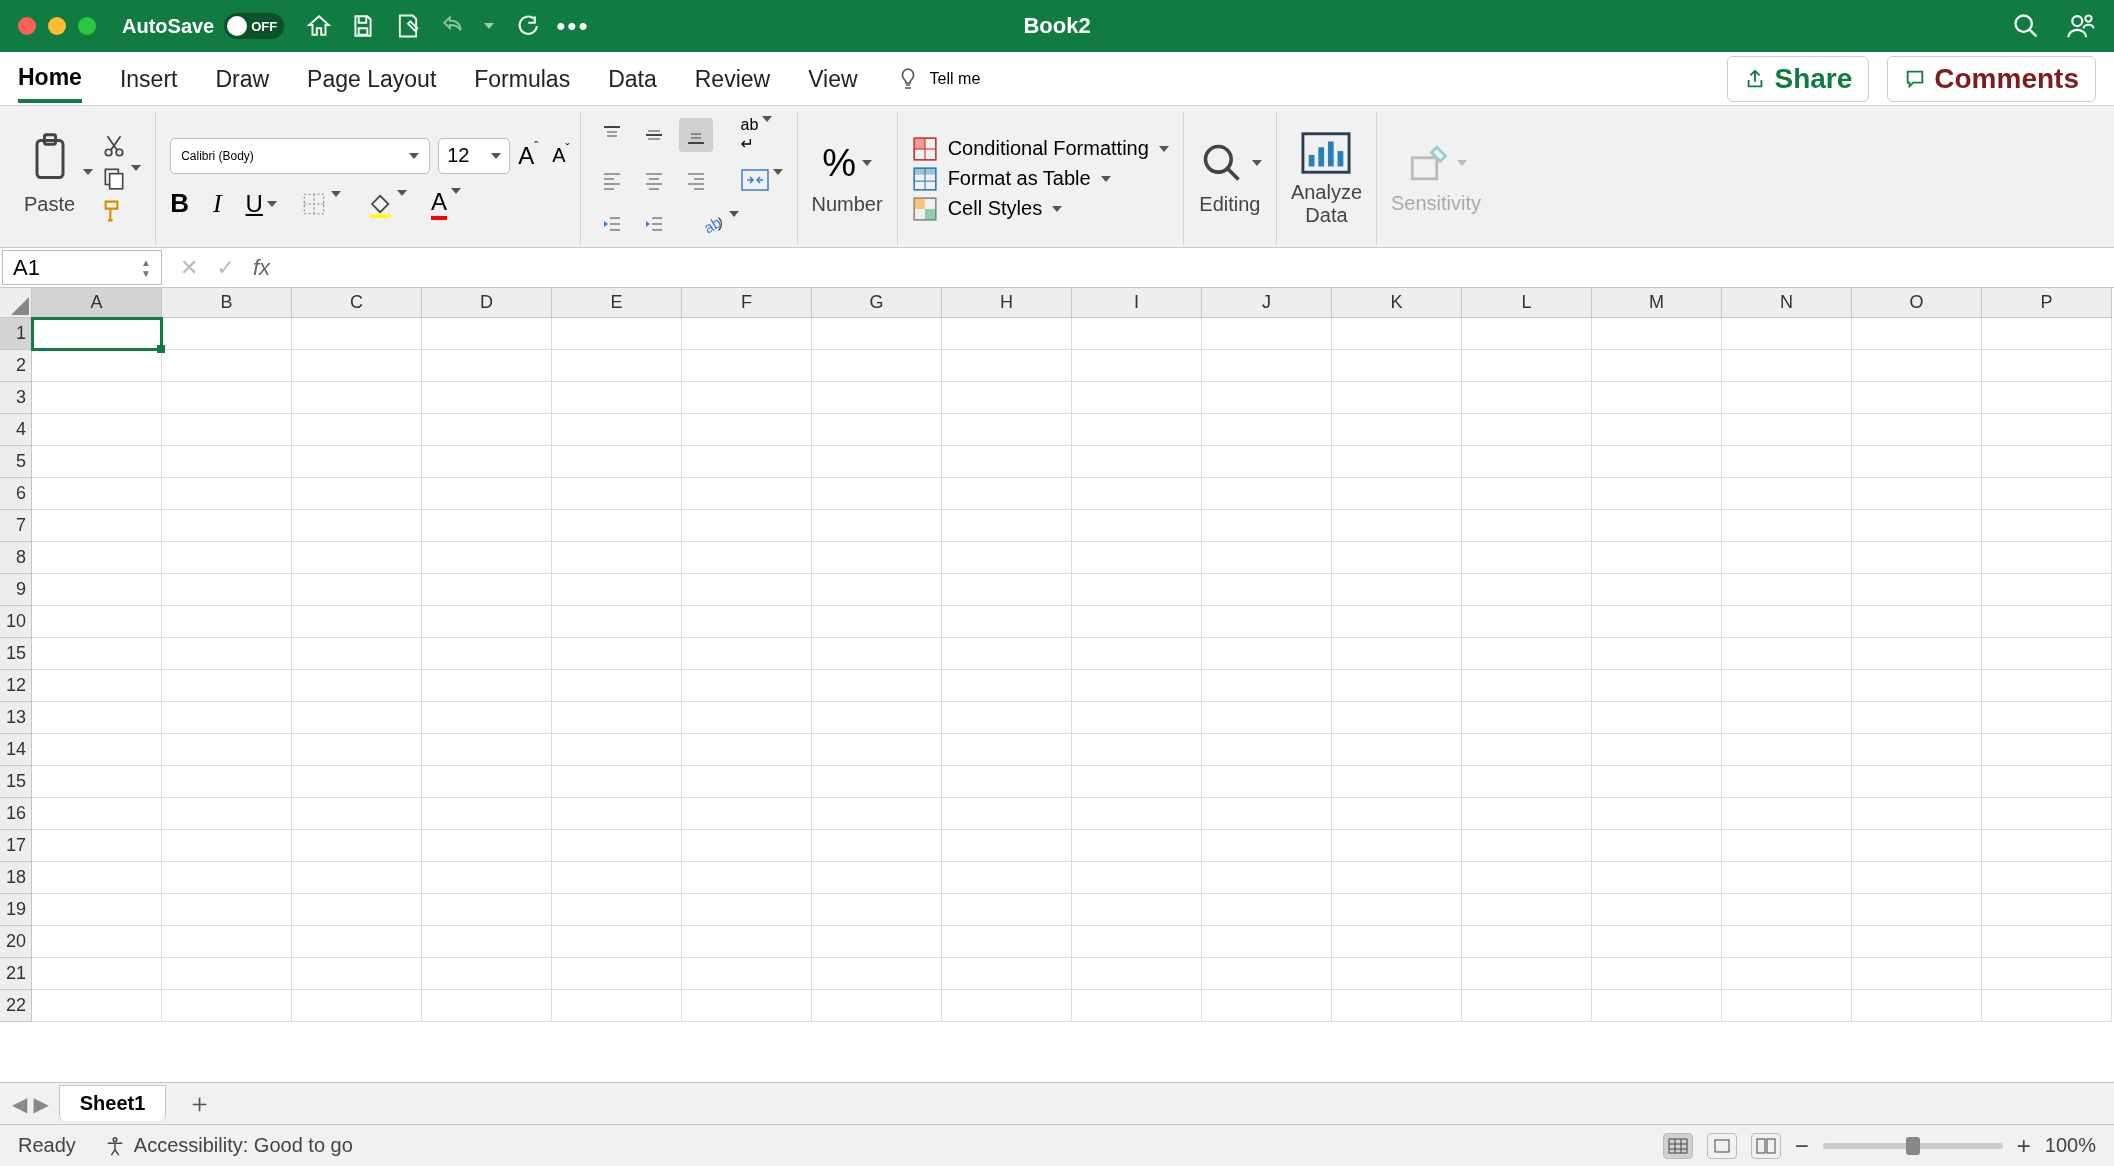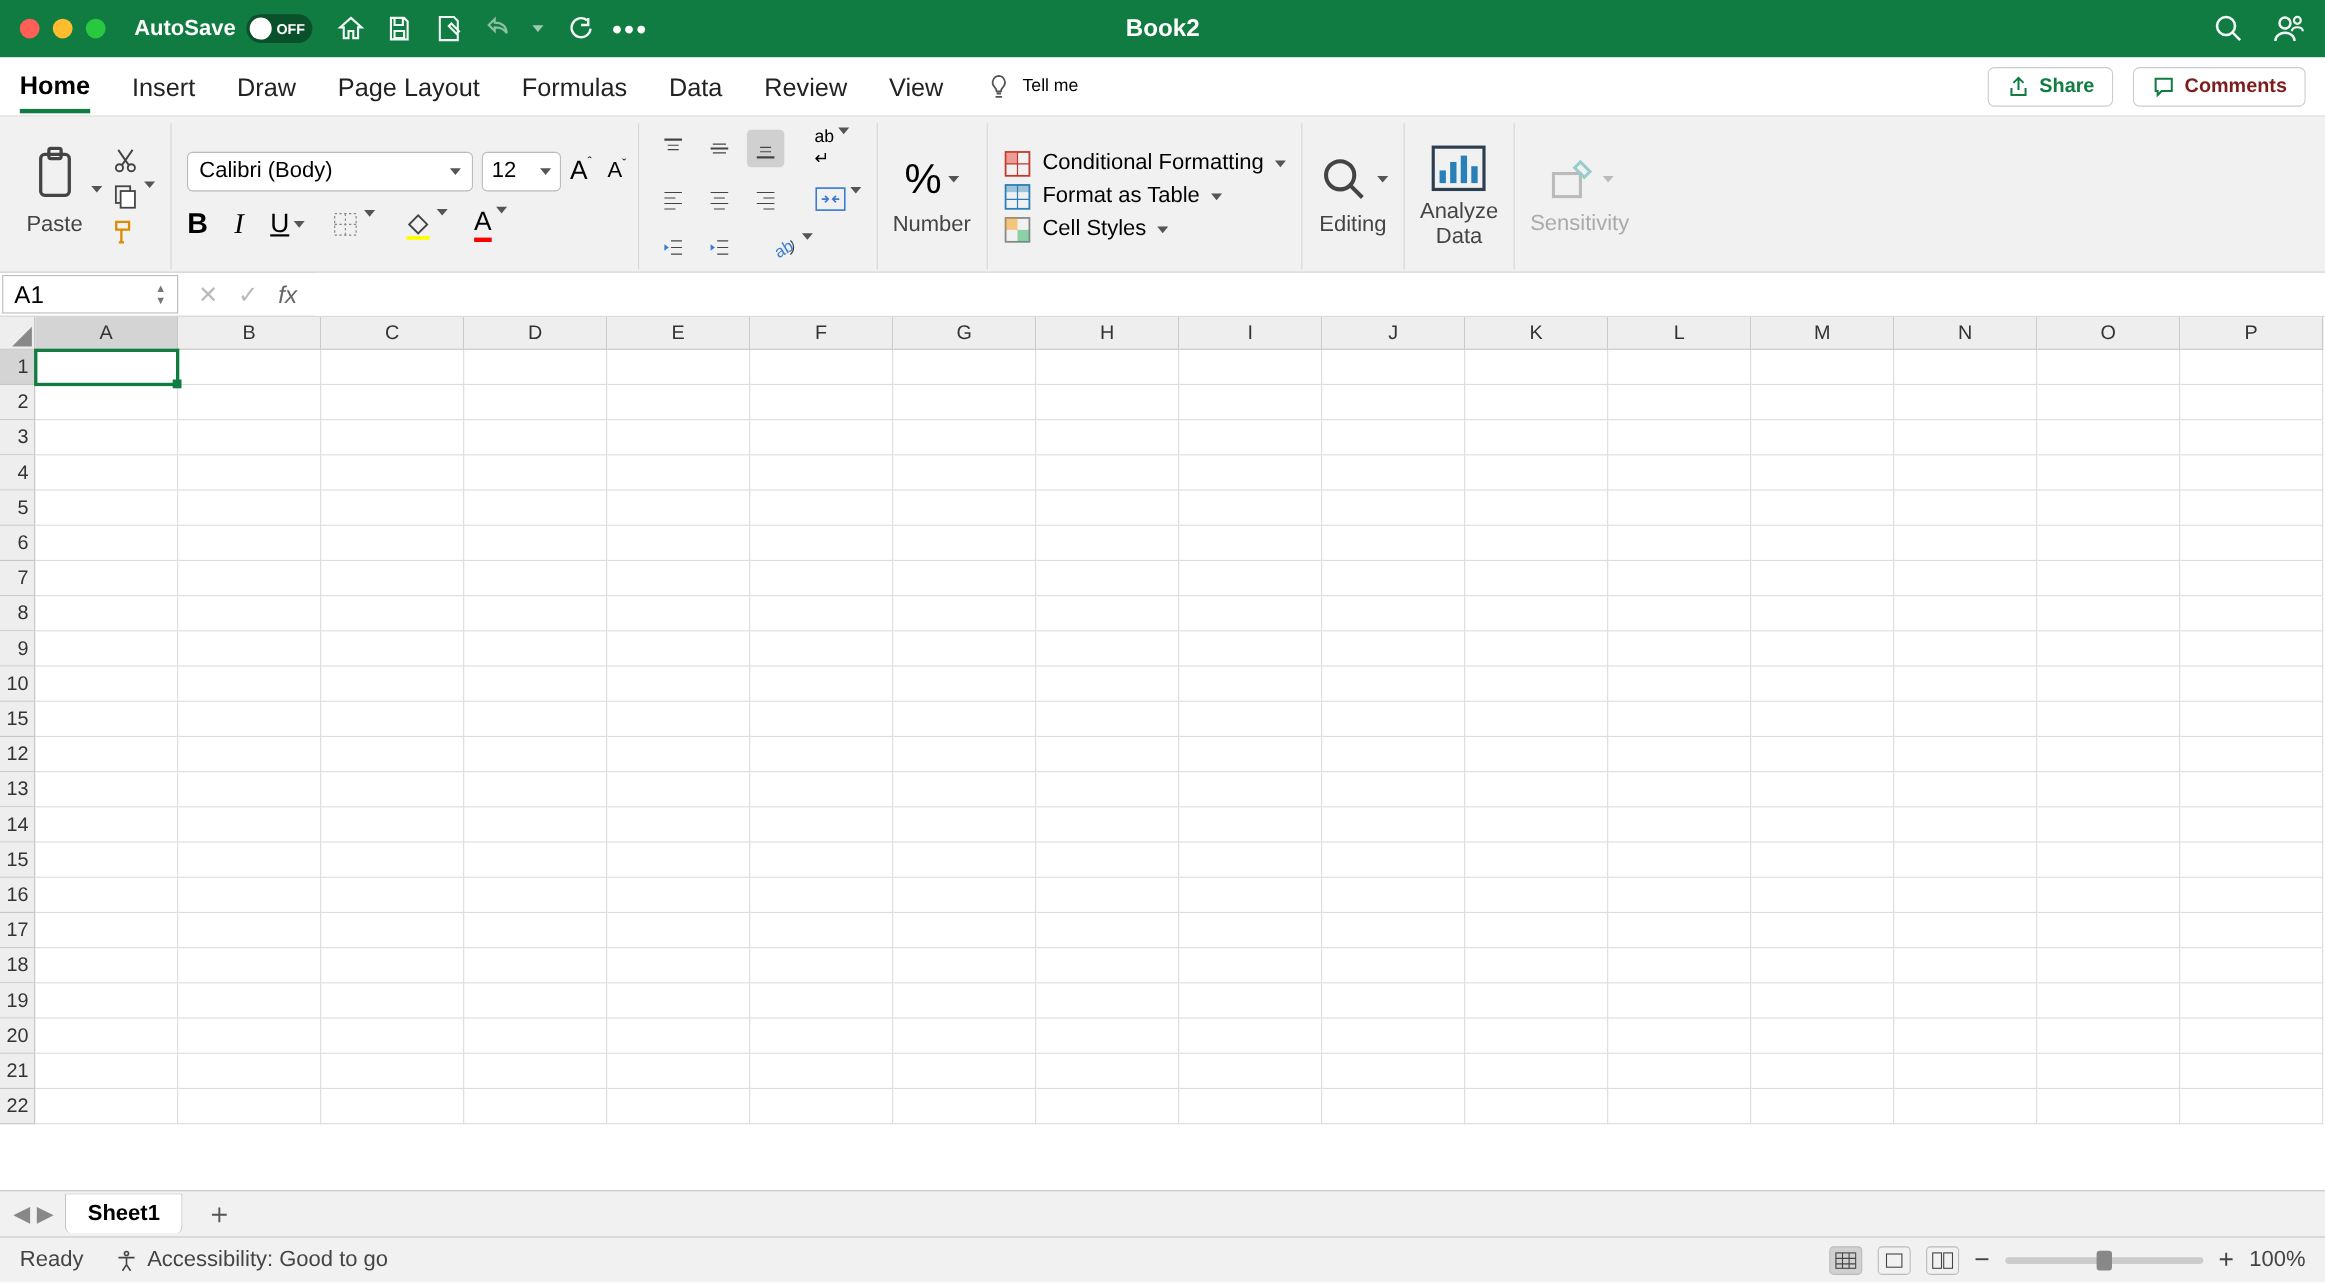"Share" .rb-btn { font-size: 18px -> 28px }
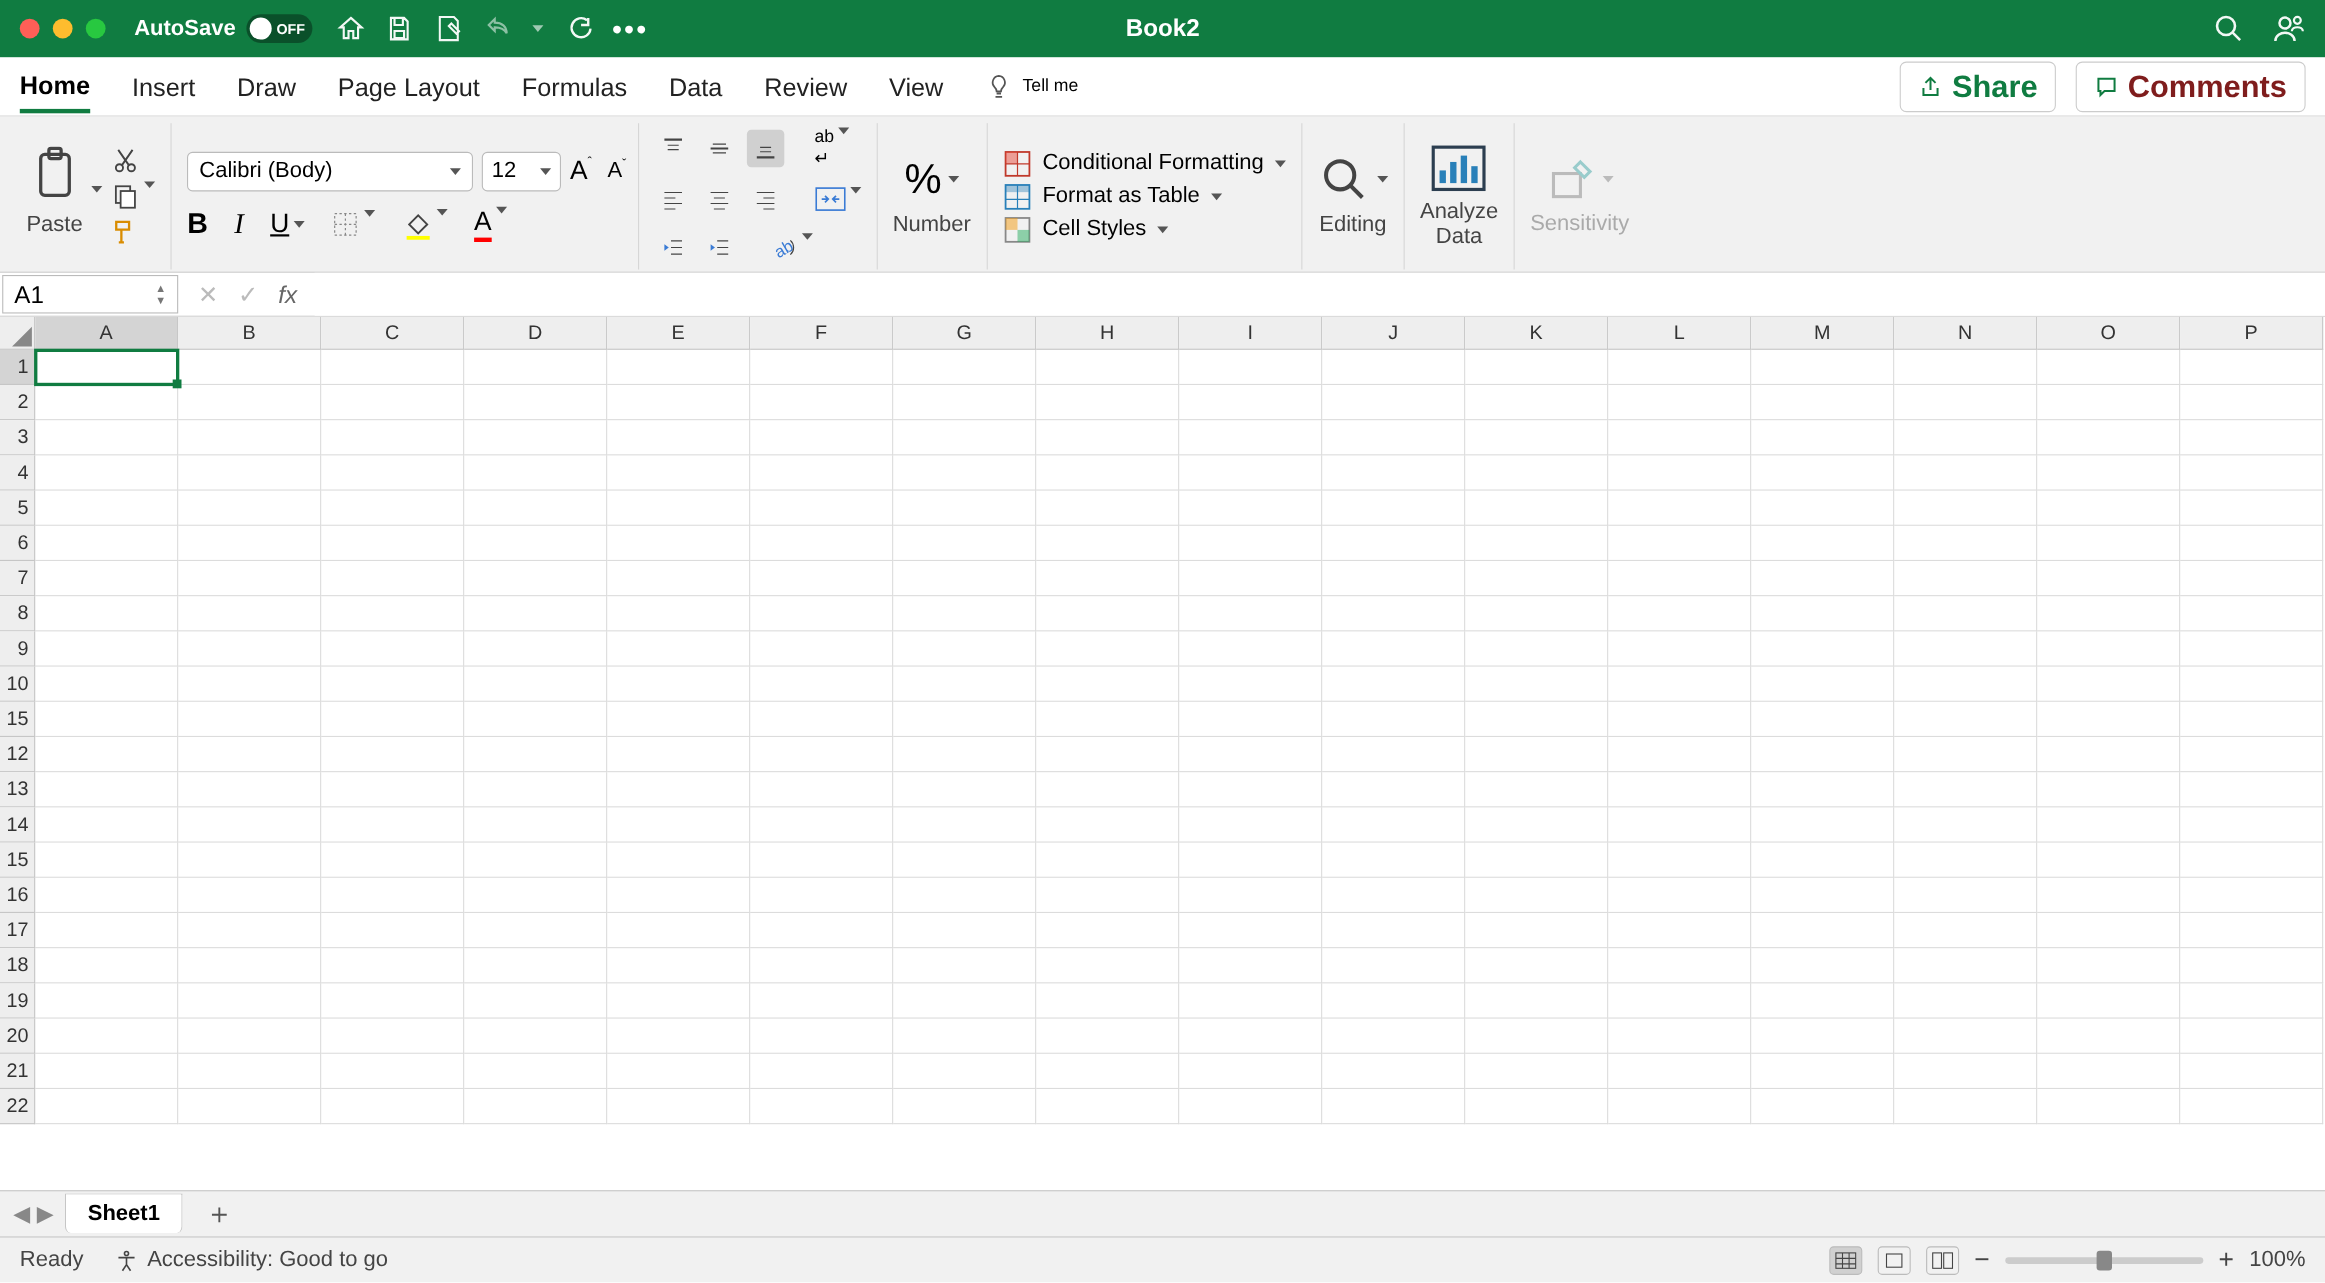"Calibri (Body)" .font-select { font-size: 20px -> 12px }
